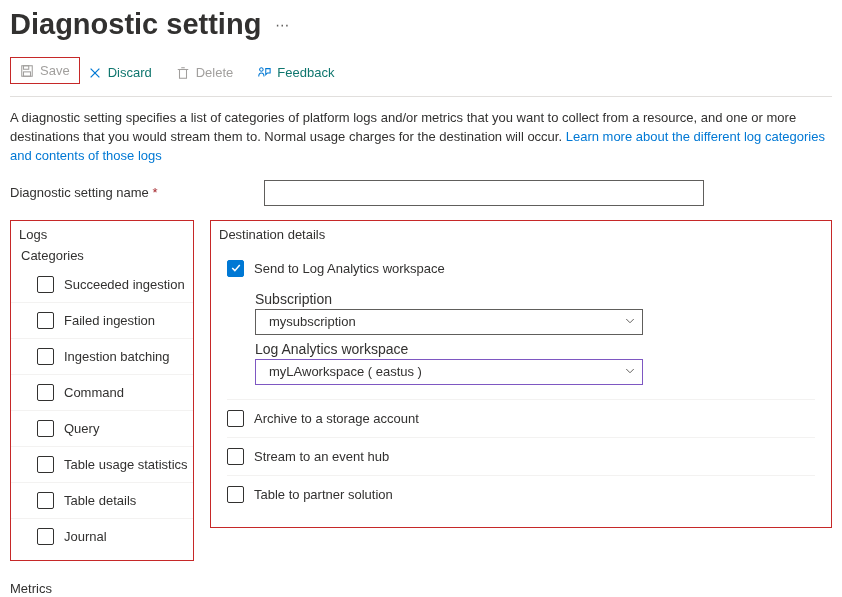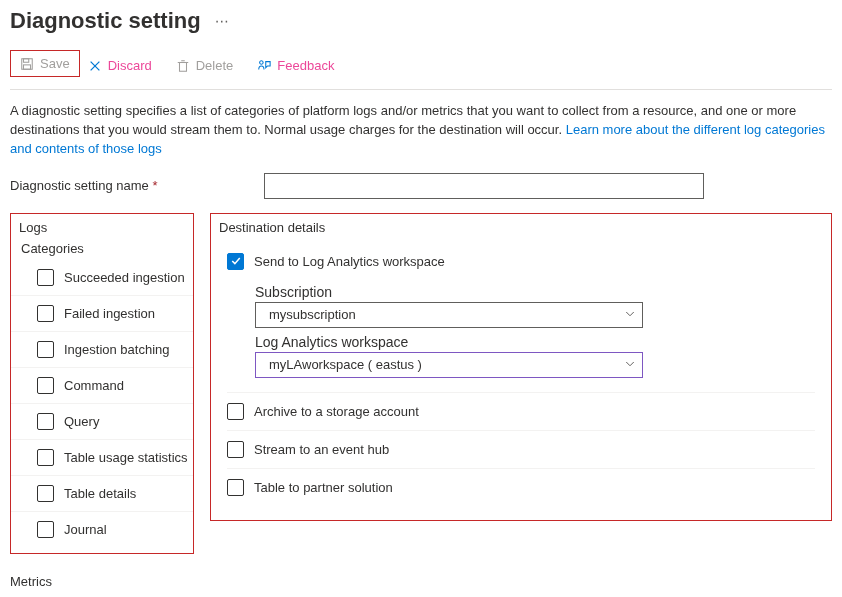"Diagnostic setting" h1 { font-size: 22px -> 29px }
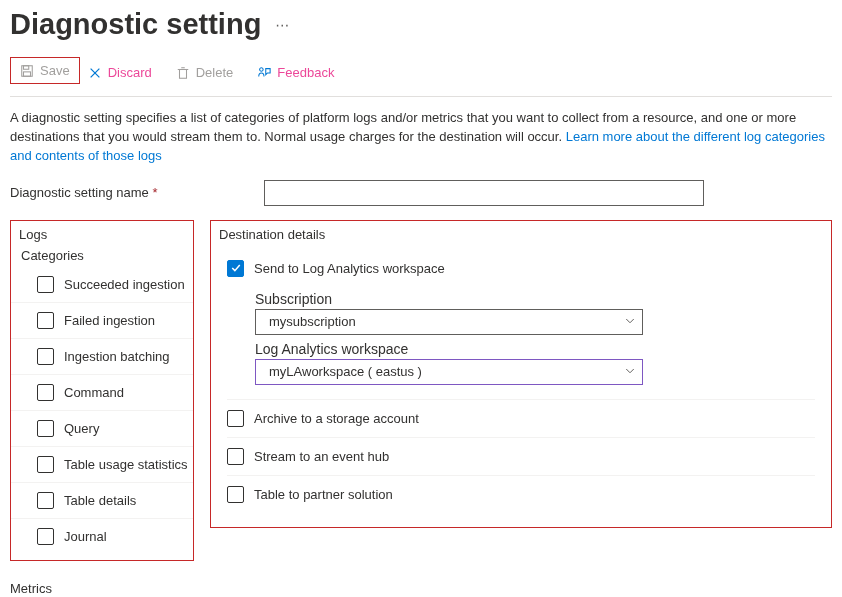"Discard" .tb-btn { color: #ec4899 -> #0f766e }
